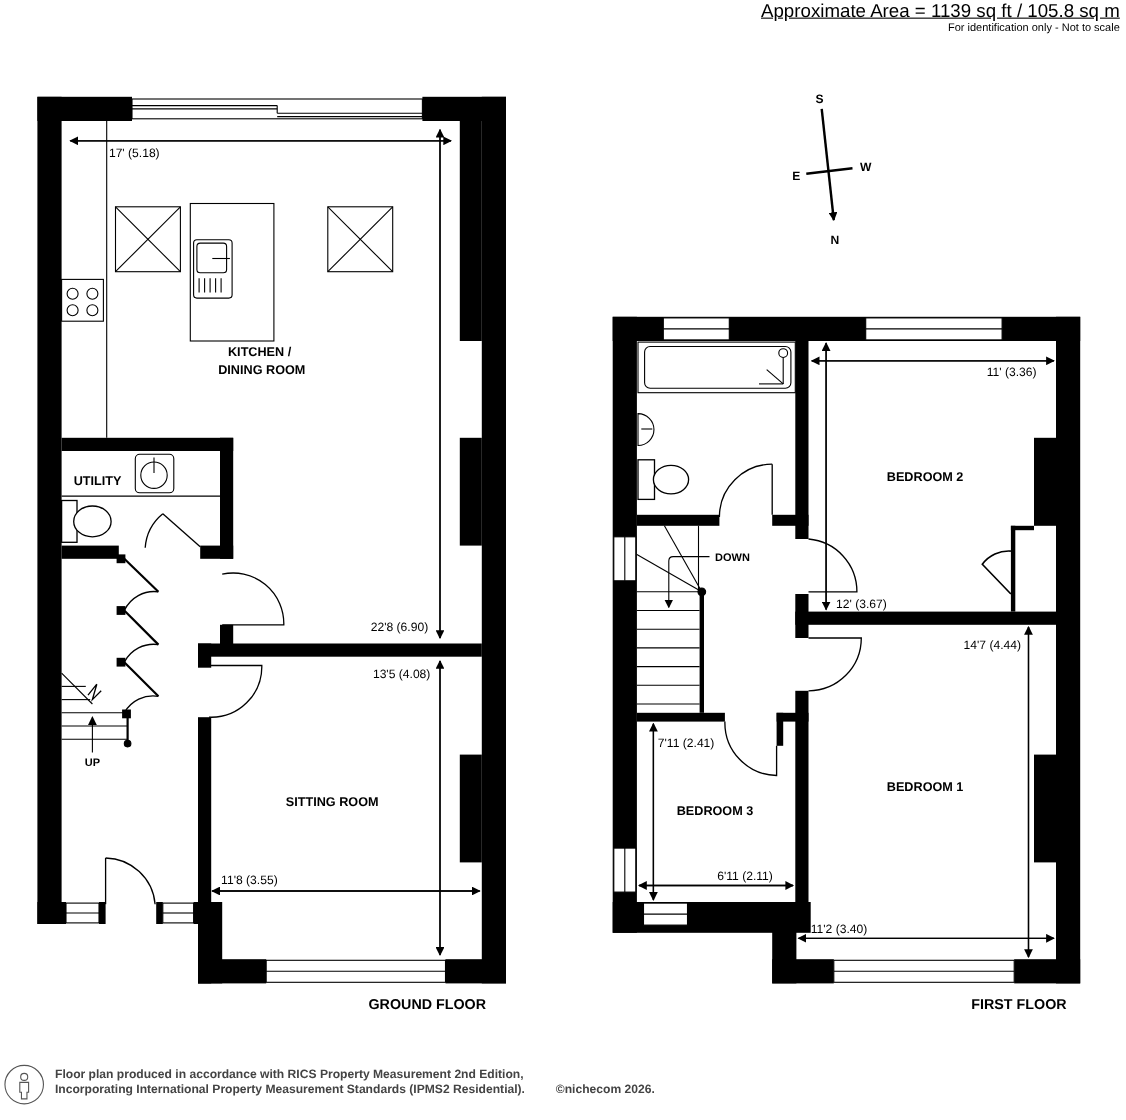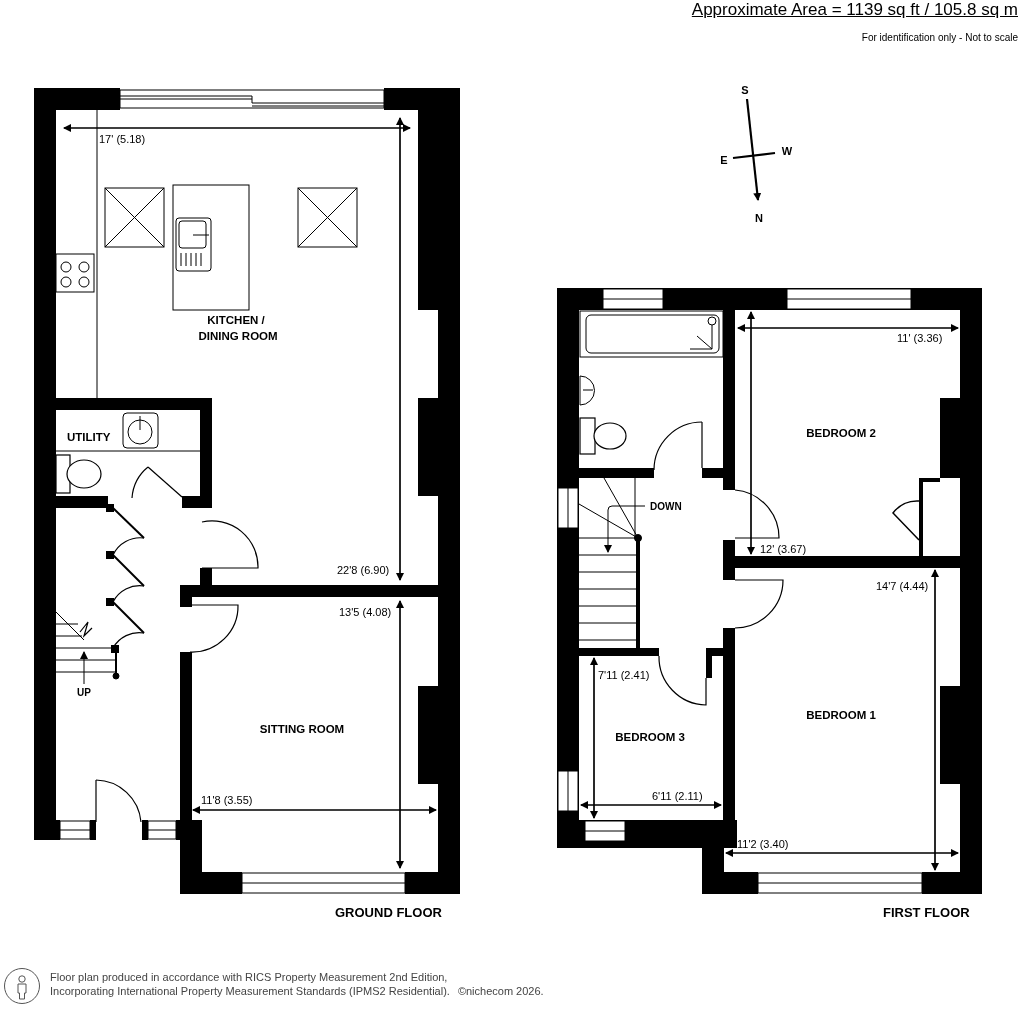"For identification only - Not" .area-note { top: 32px -> 20px }
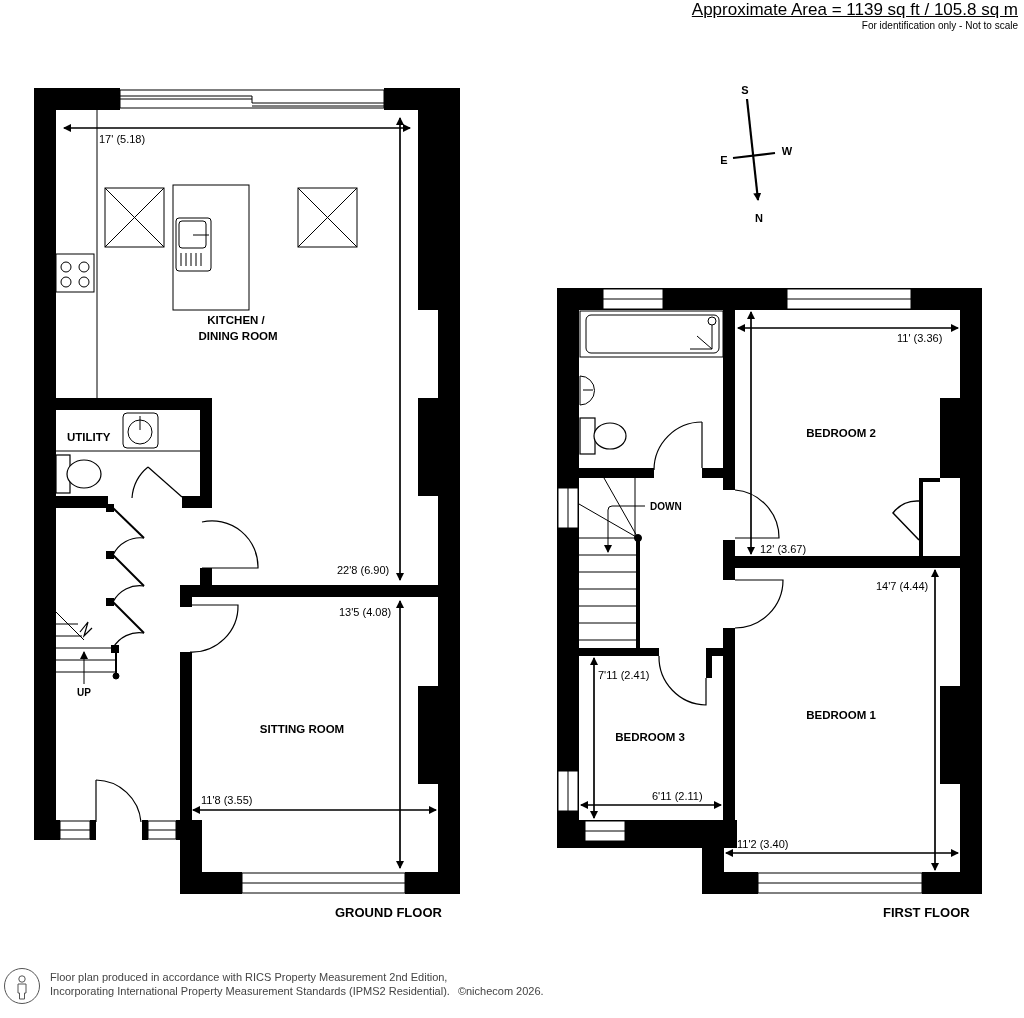"Floor plan produced in accordance" .footer-text div { font-weight: none -> bold }
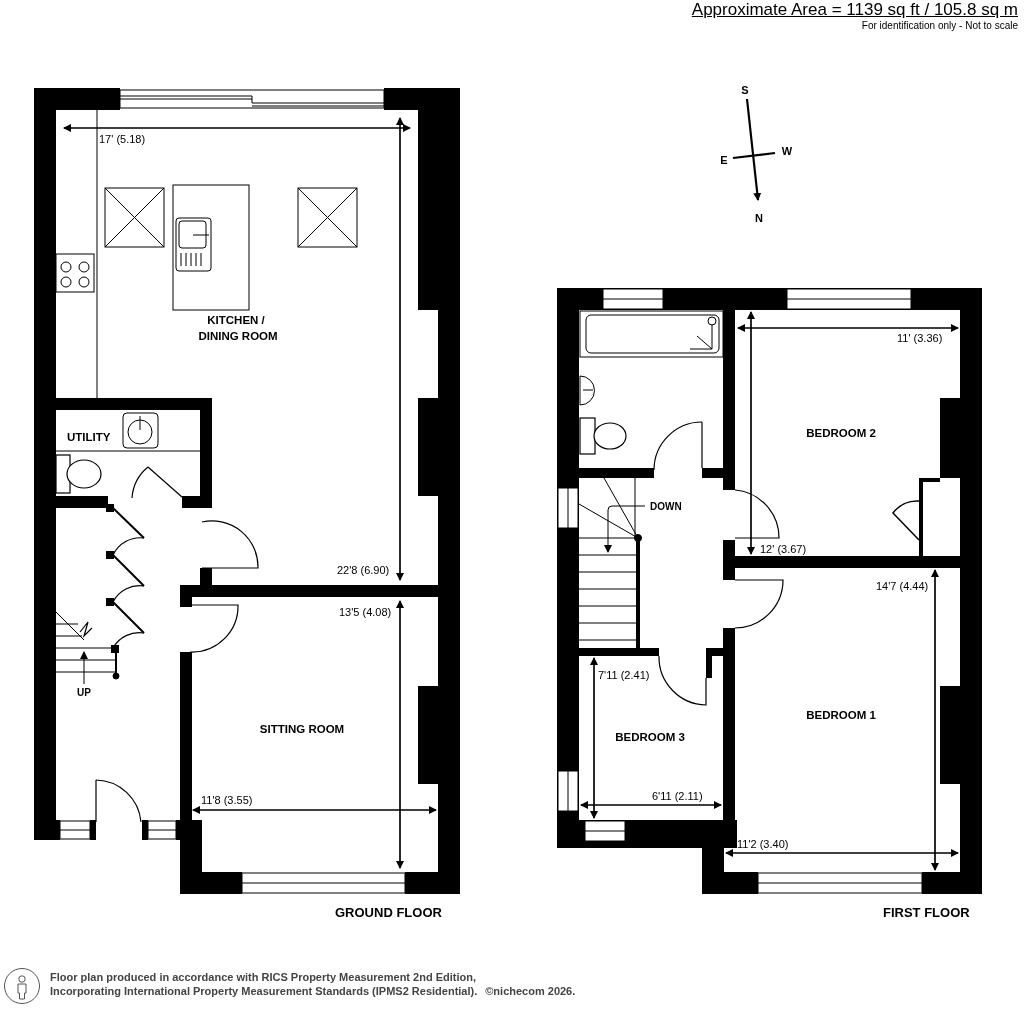"©nichecom 2026." .copyright { margin-left: 8px -> 28px }
